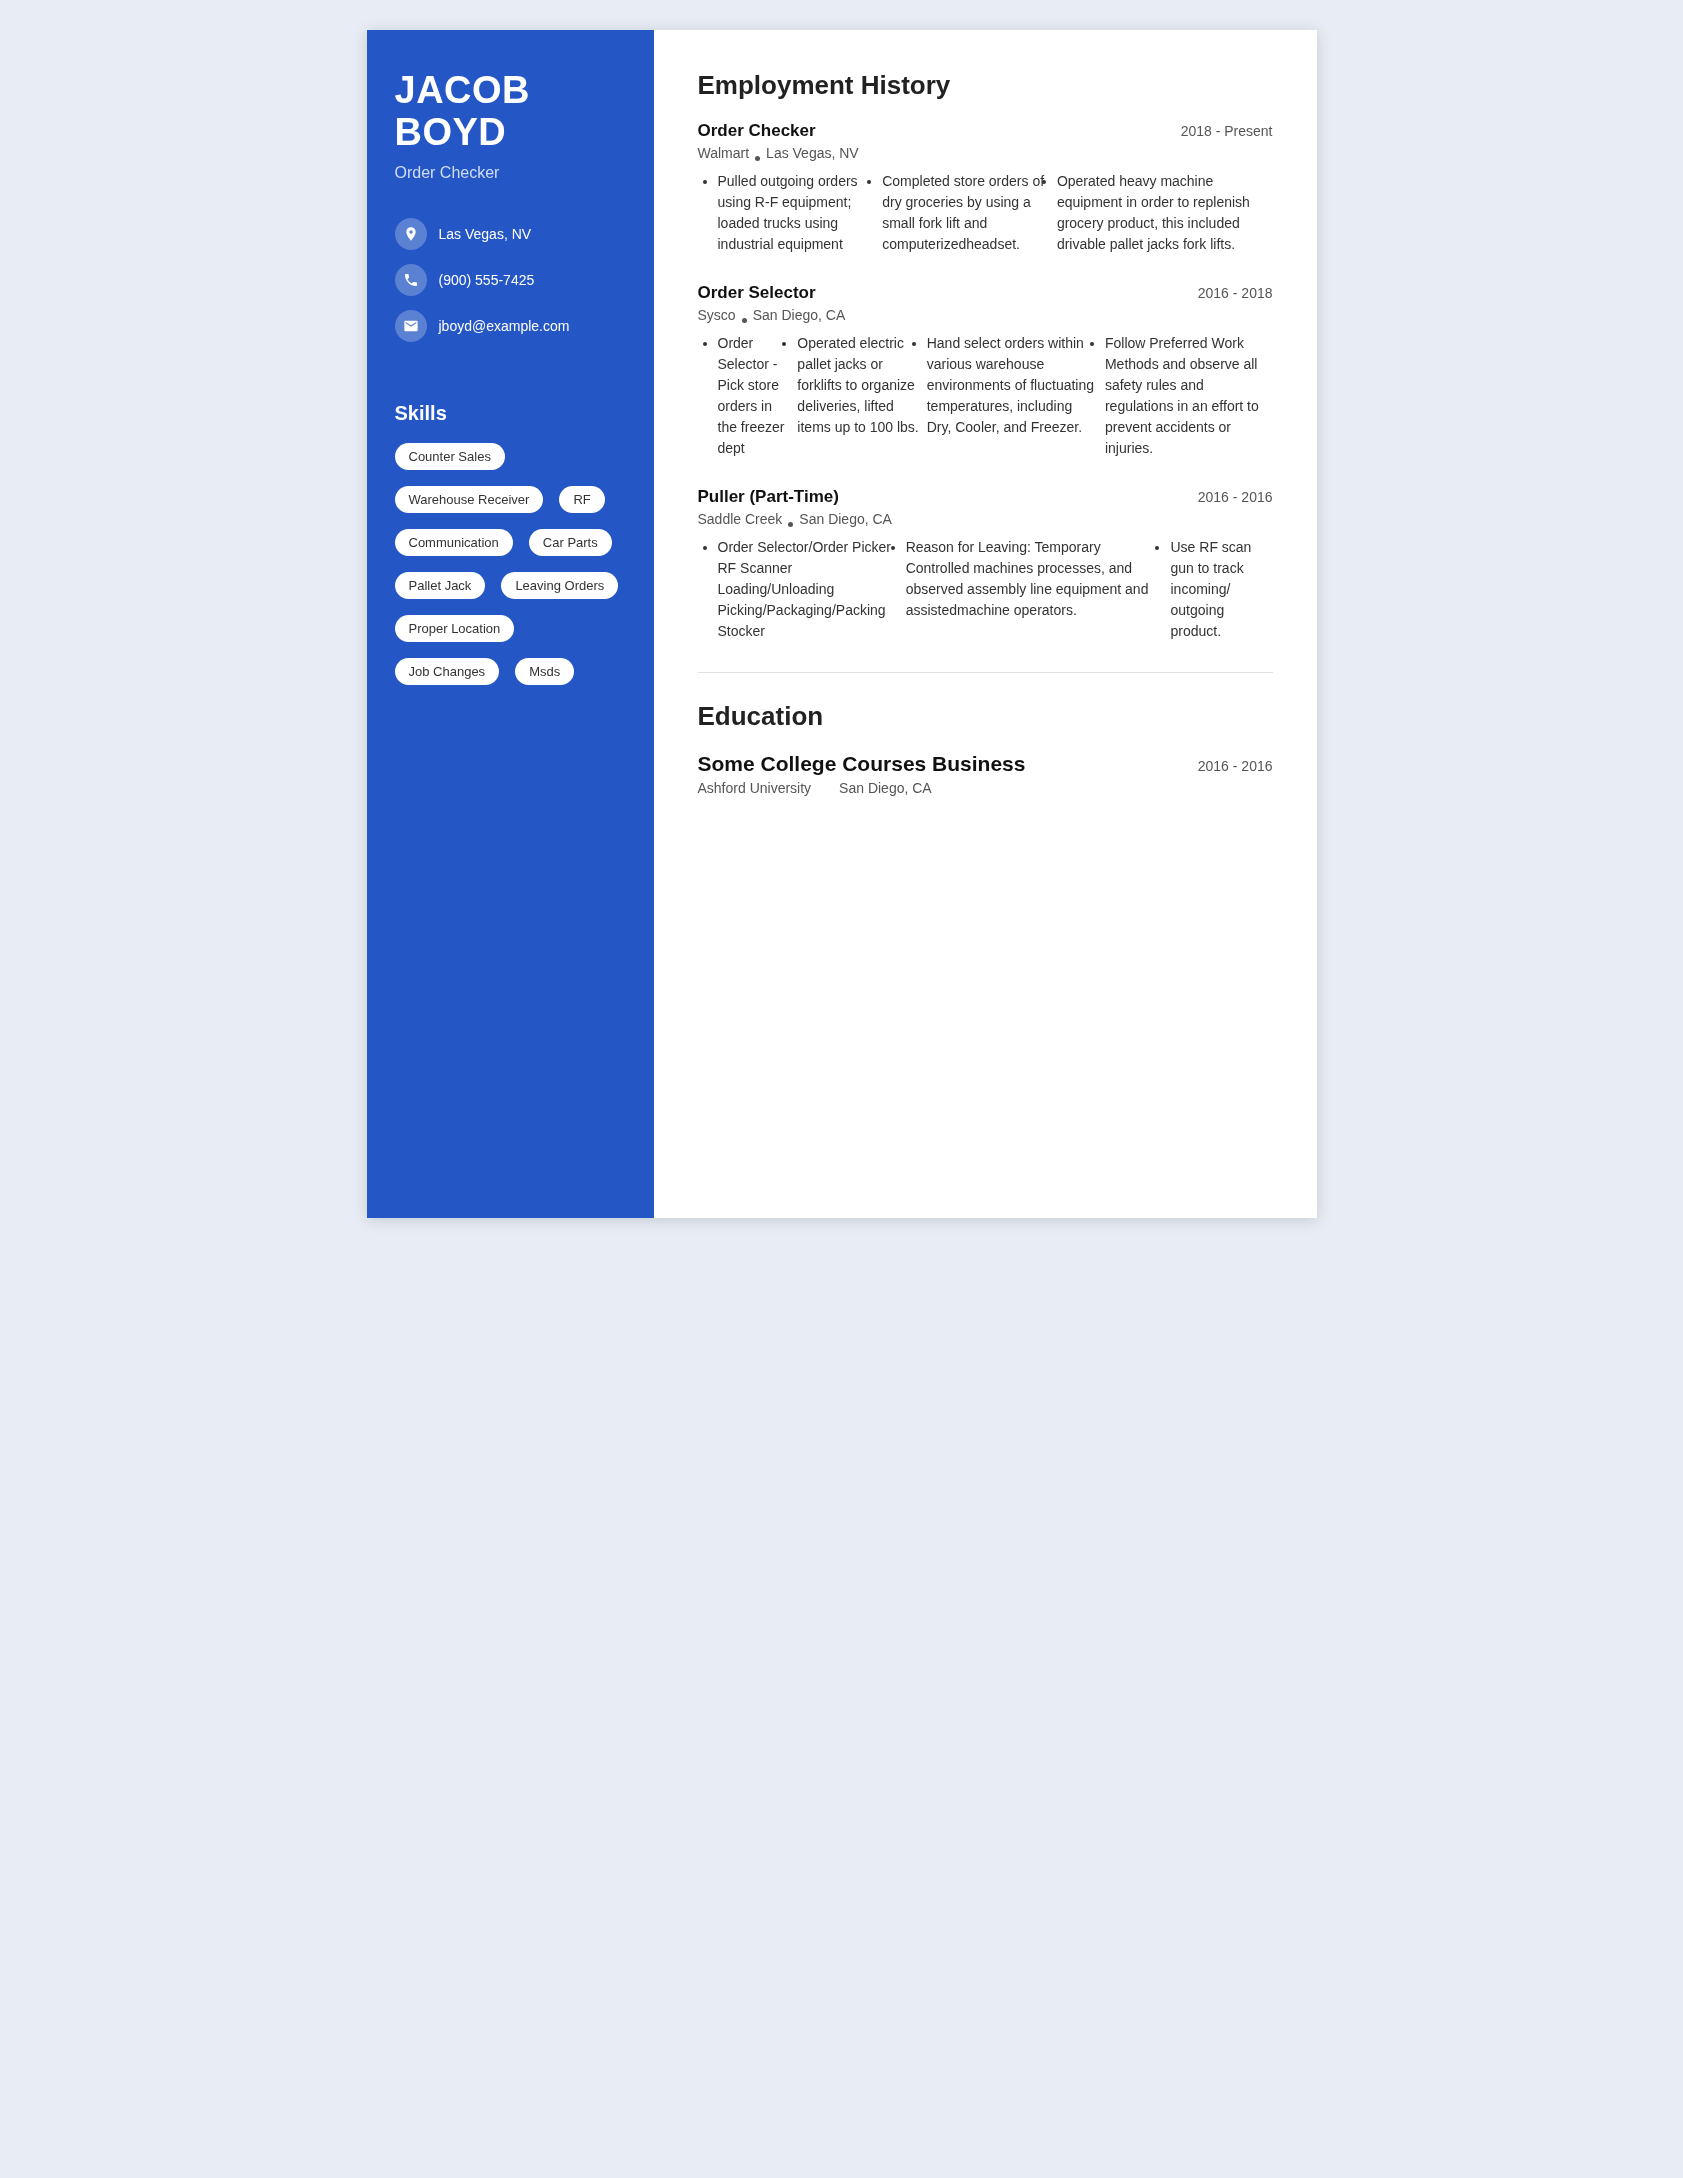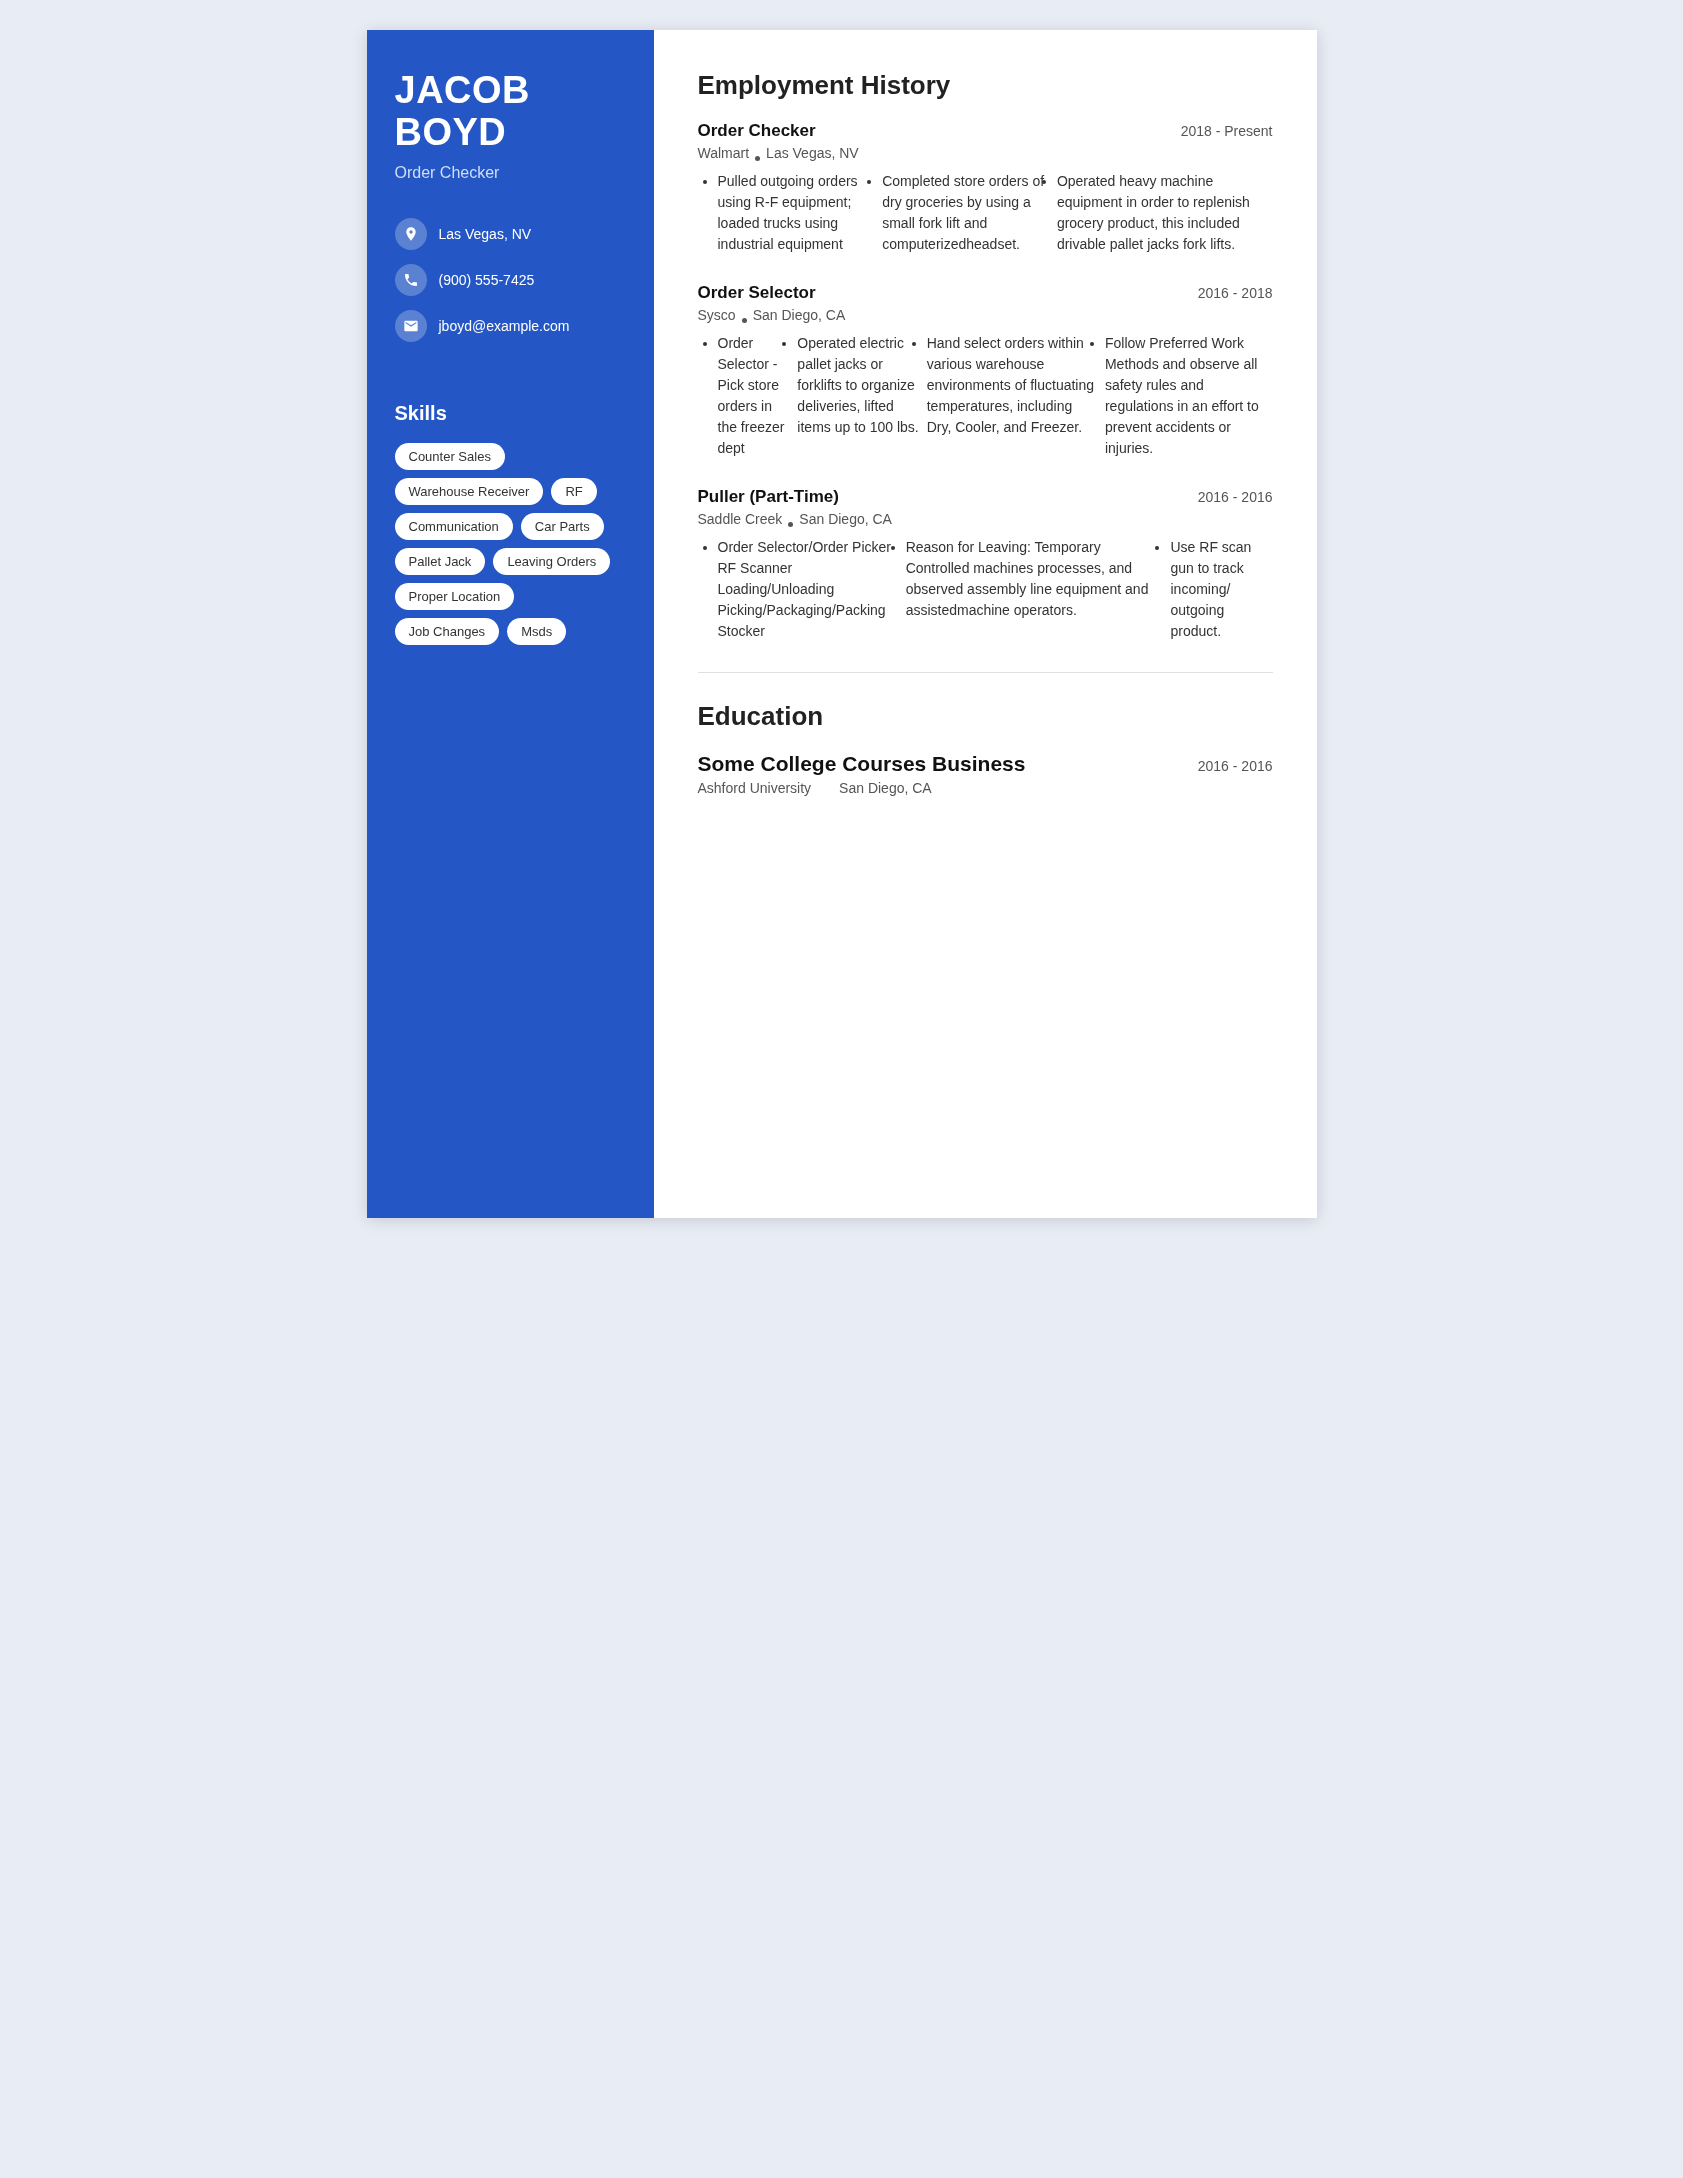"Counter Sales" .skills-tags { gap: 8px -> 16px }
